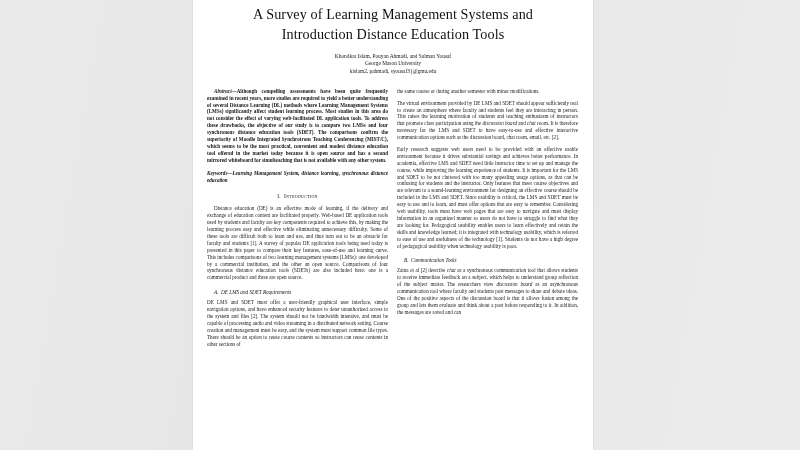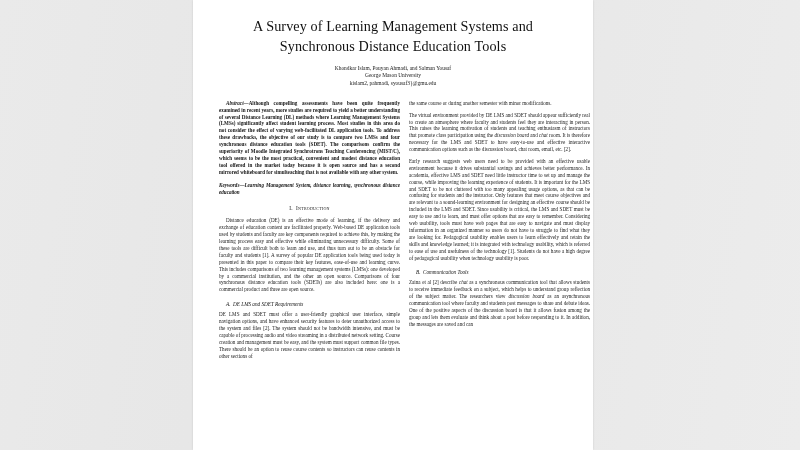"A Survey of Learning Management" .page { padding: 12px -> 0 }
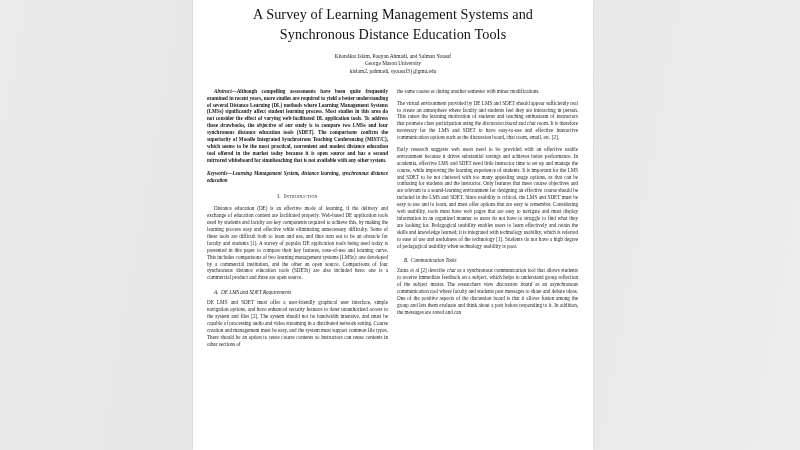"Synchronous Distance Education Tools" div.title { text: Synchronous -> Introduction }
